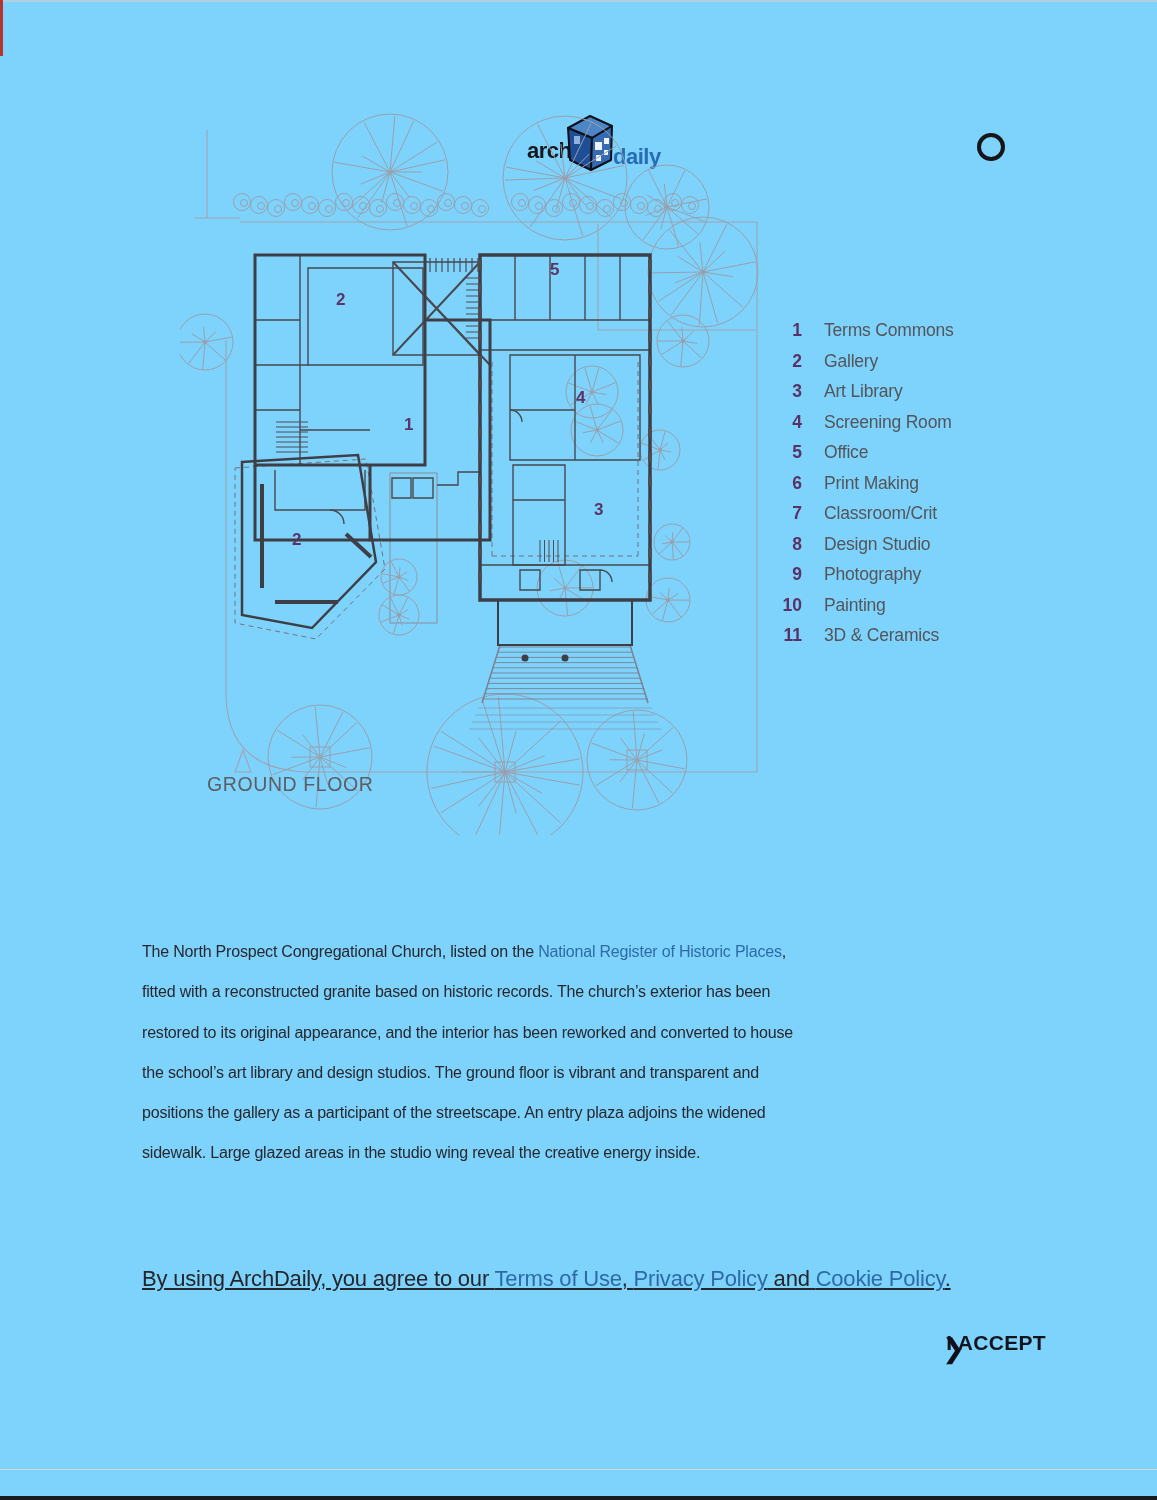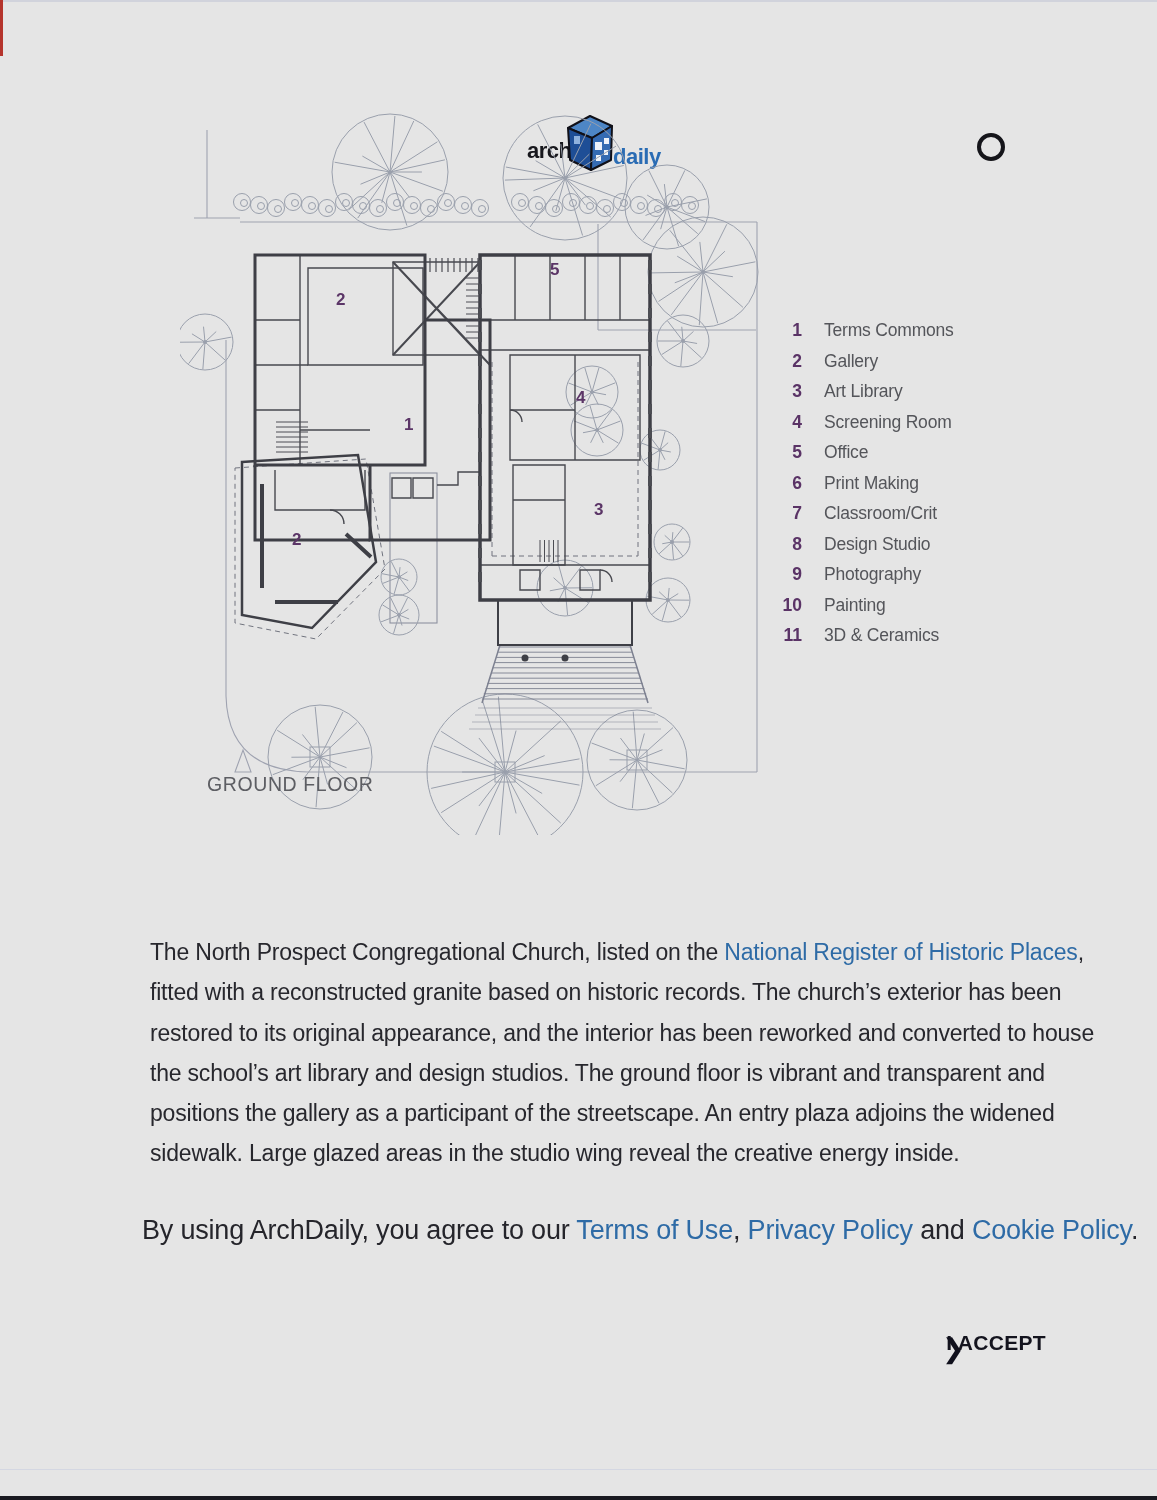"arch" .page { background: #e5e5e5 -> #7dd3fc }
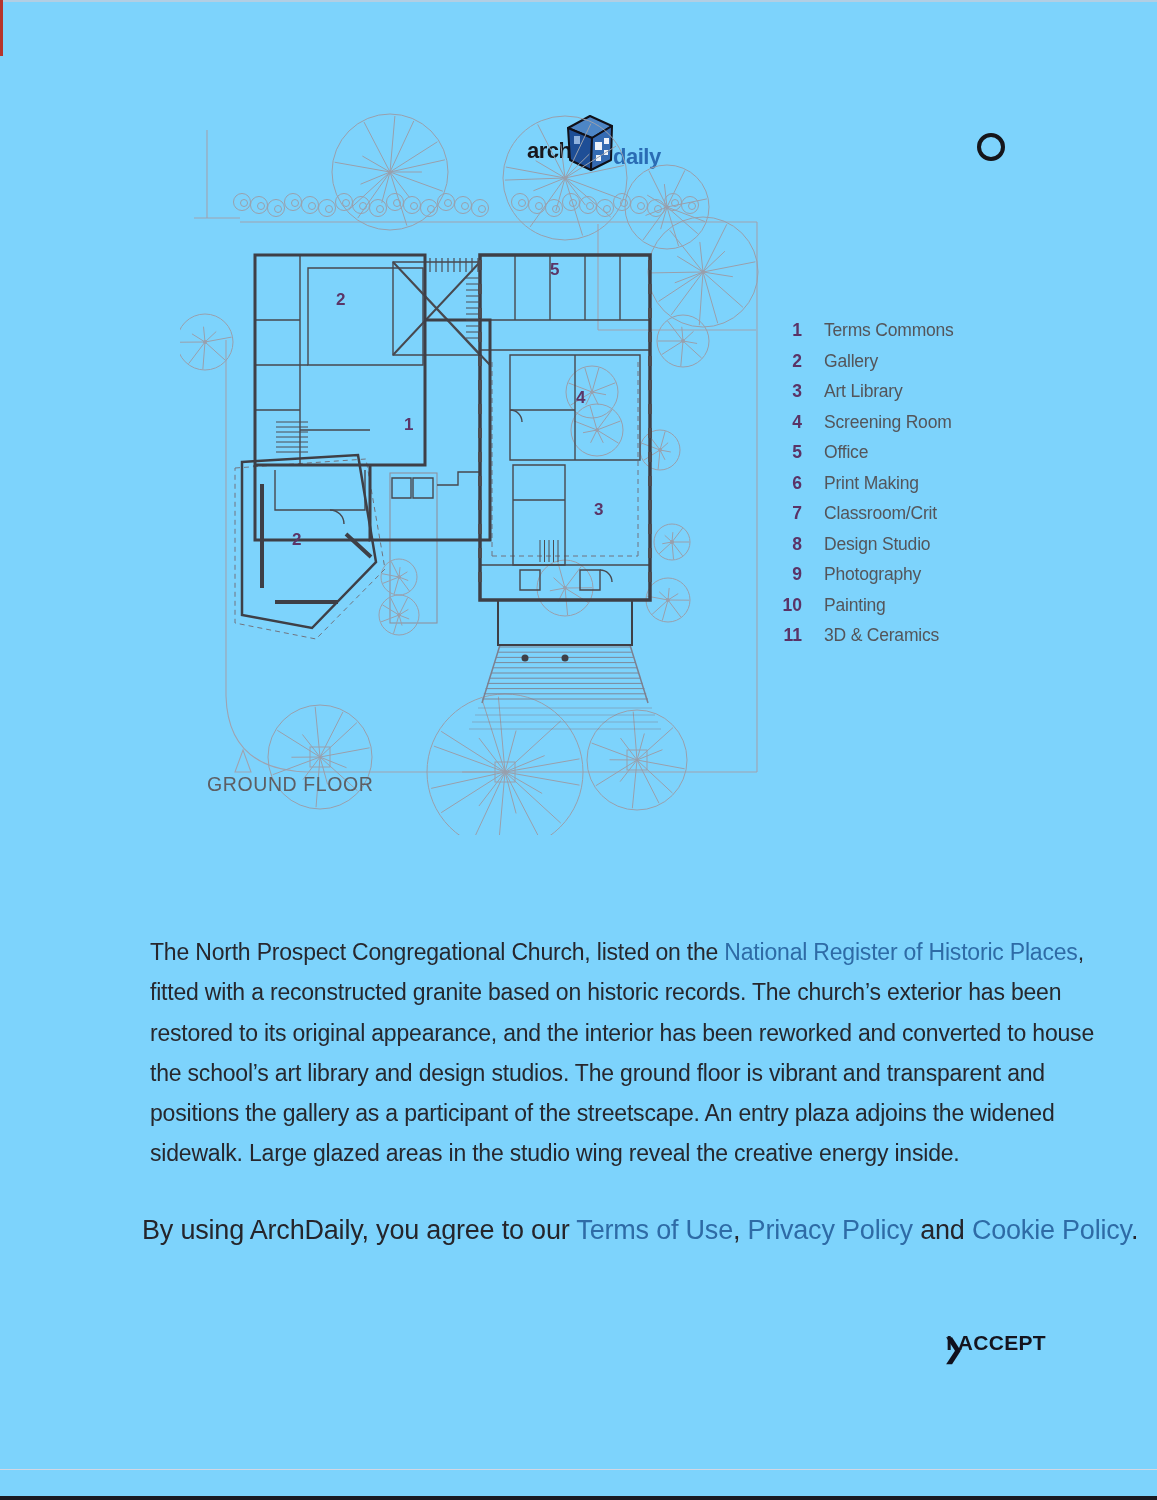"The North Prospect Congregational" .article { font-size: 23px -> 16px; margin-left: 8px -> none }
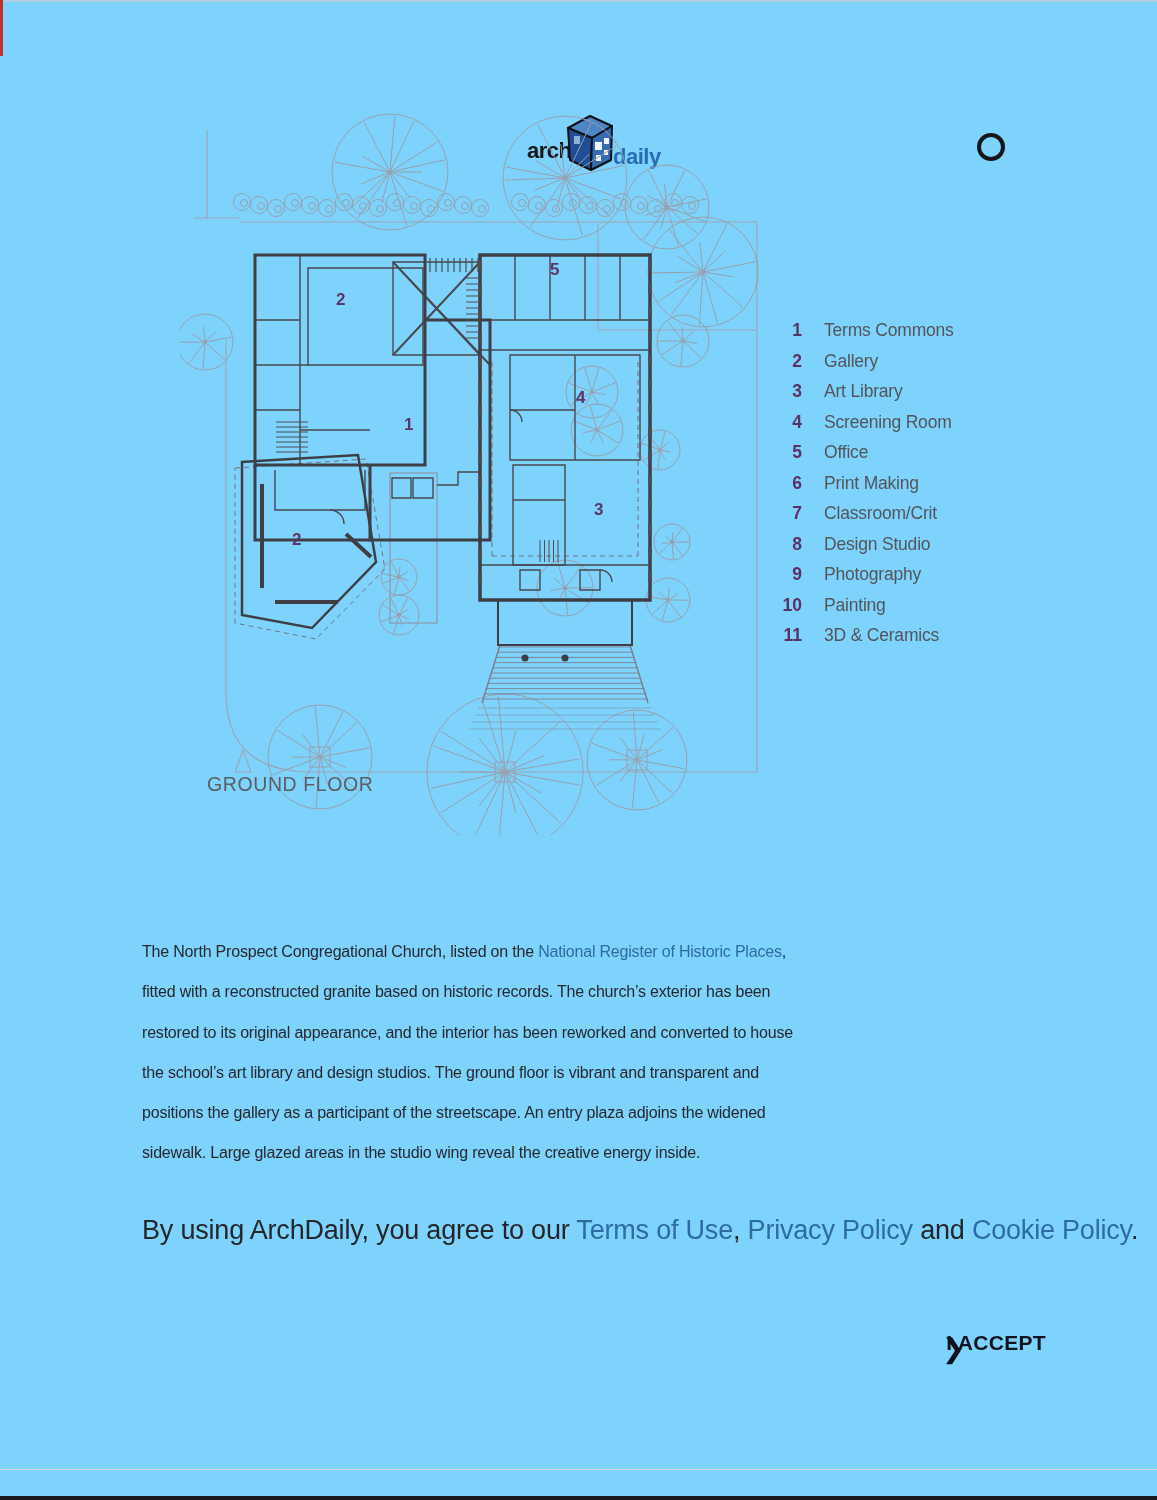"By using ArchDaily, you agree" .cookie-line { font-size: 27px -> 22px; text-decoration: none -> underline; top: 1215px -> 1266px }
